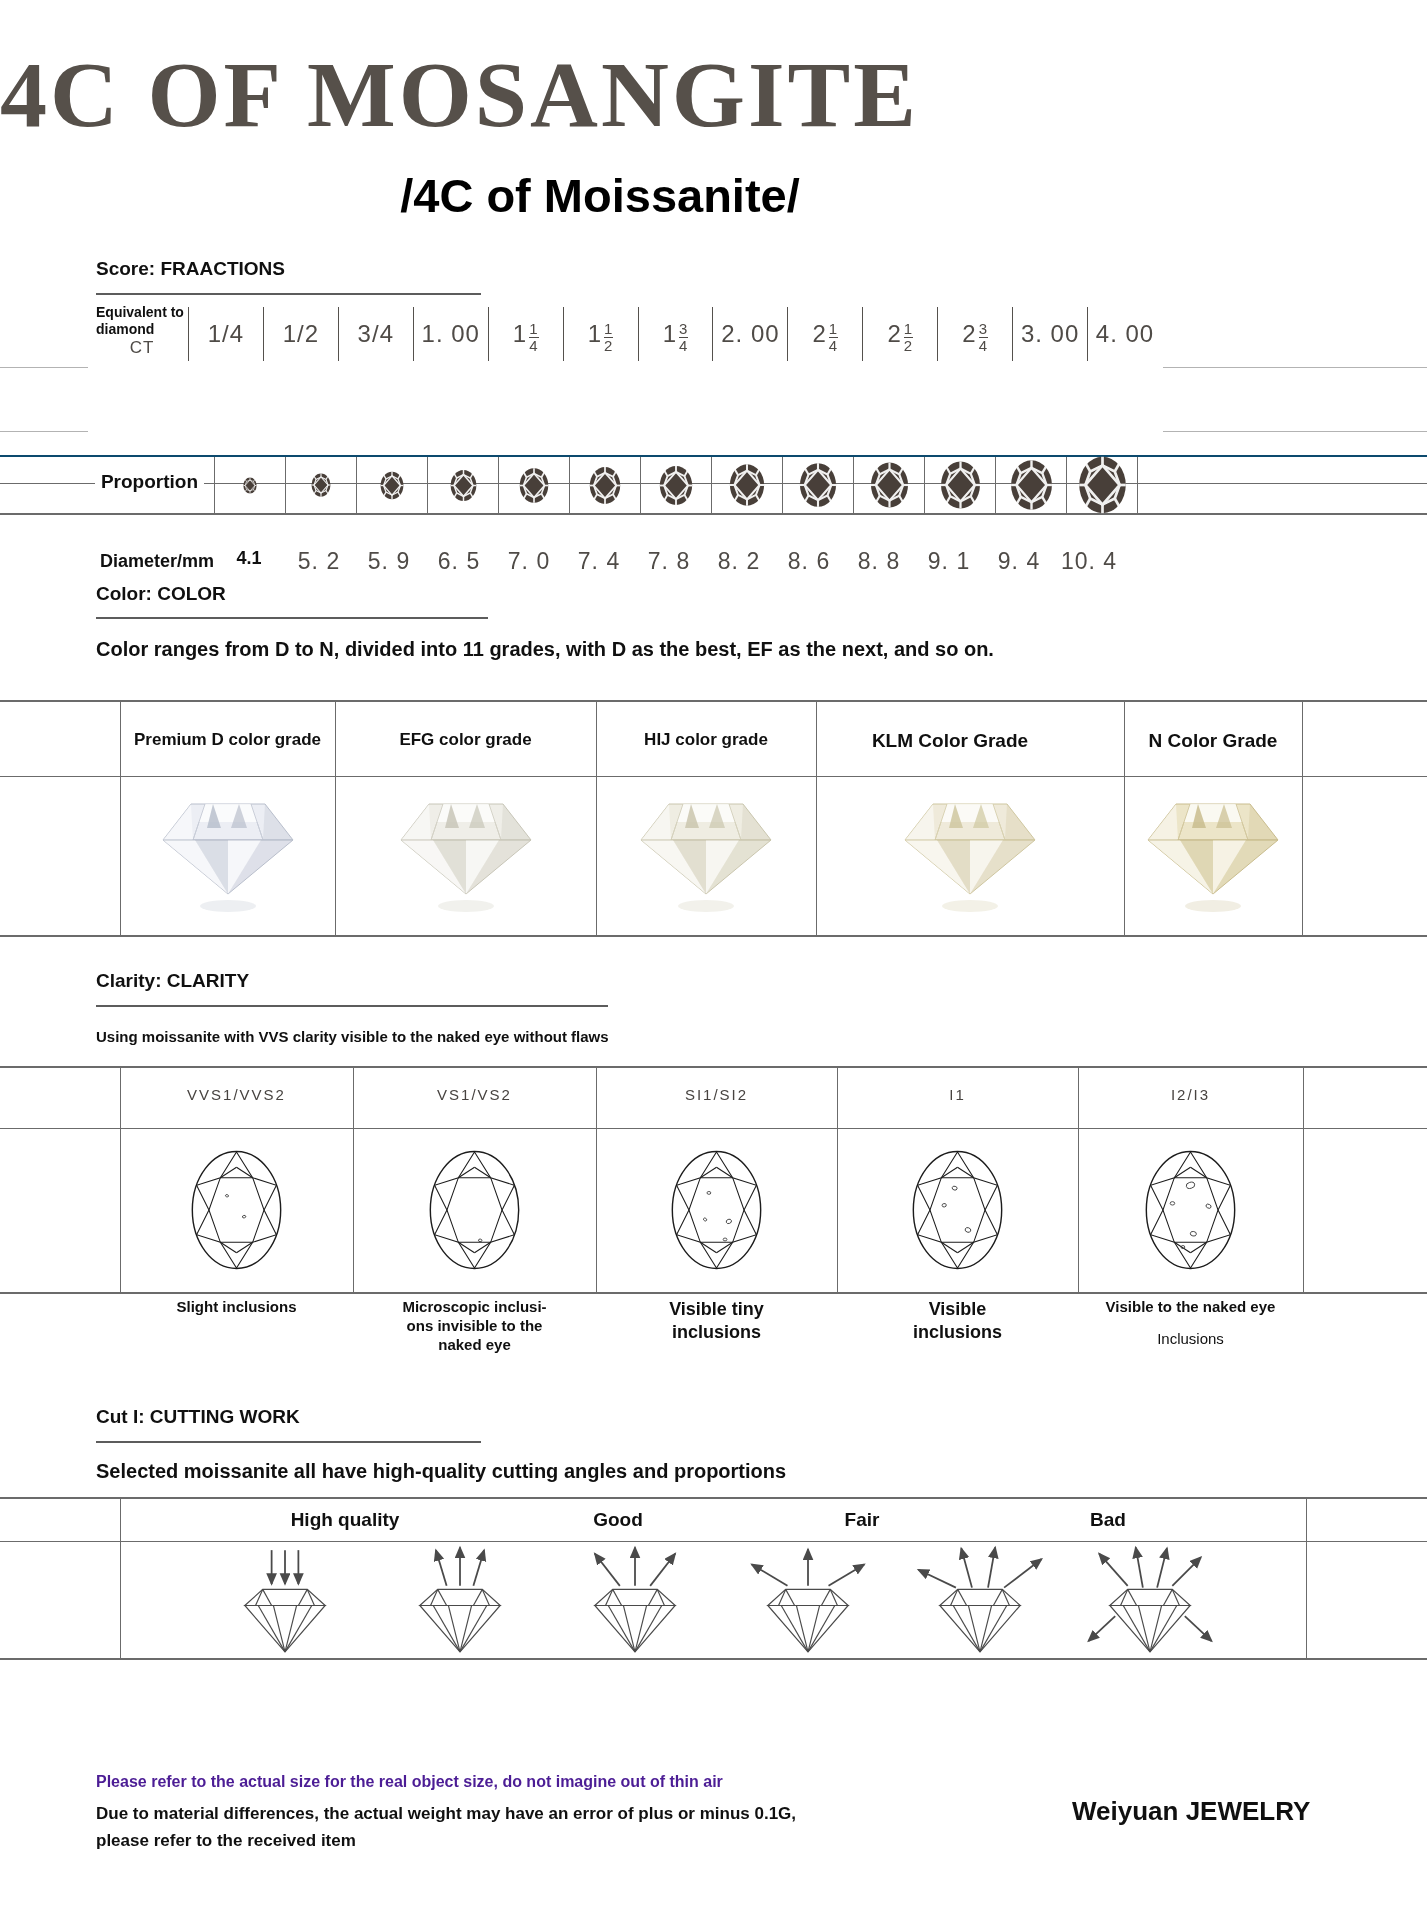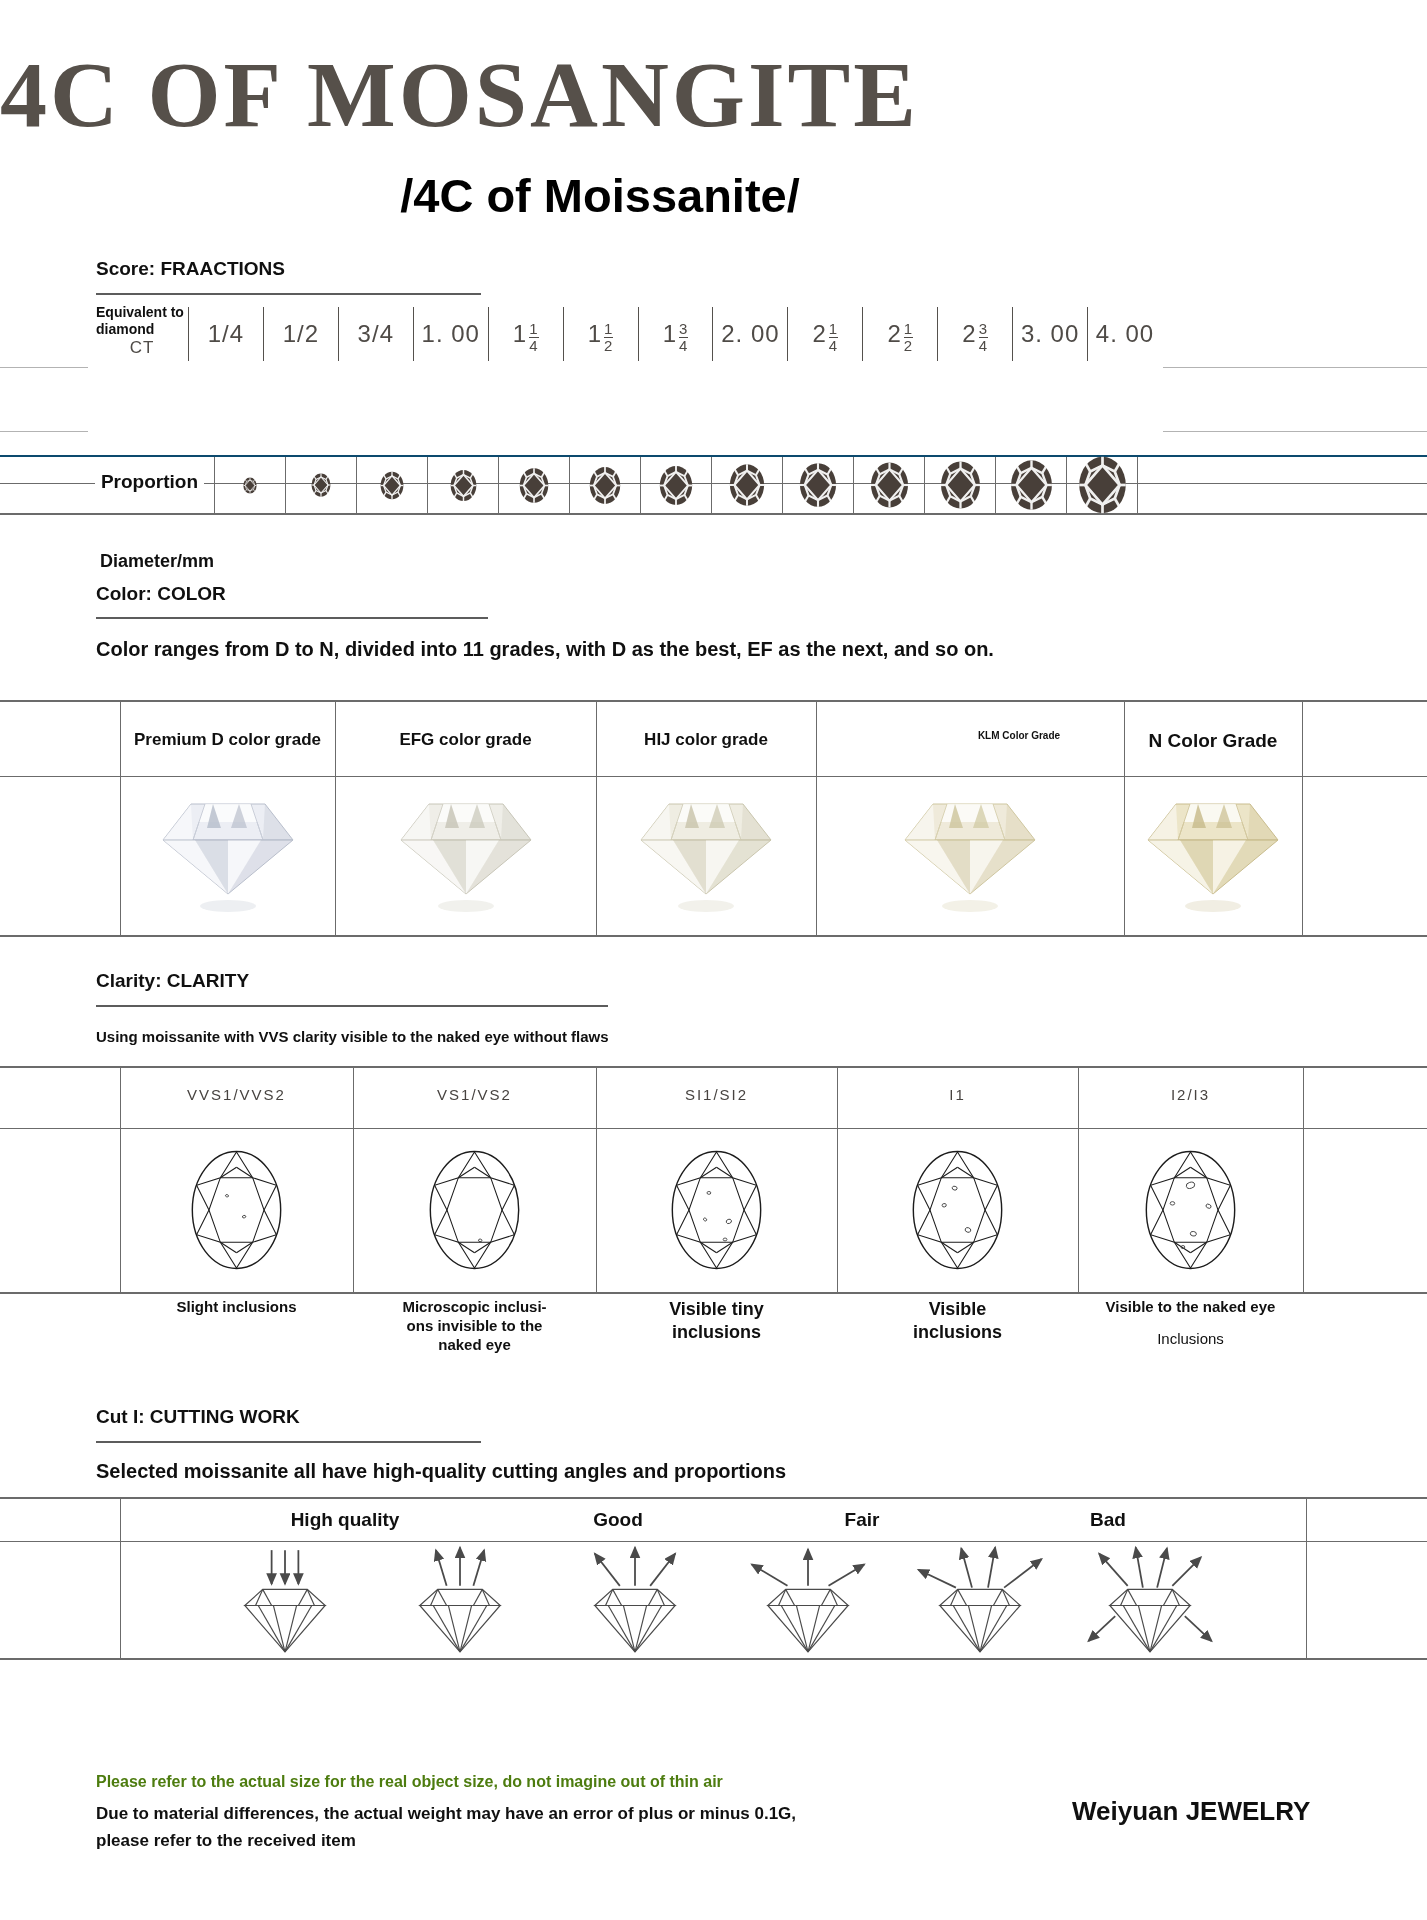"4.1" div { html: none -> <div> <div>4.1</div> <div>5. 2</div> <div>5. 9</div> <div>6. 5</div> <div>7. 0</div> <div>7. 4</div> <div>7. 8</div> <div>8. 2</div> <div>8. 6</div> <div>8. 8</div> <div>9. 1</div> <div>9. 4</div> <div>10. 4</div> </div> }
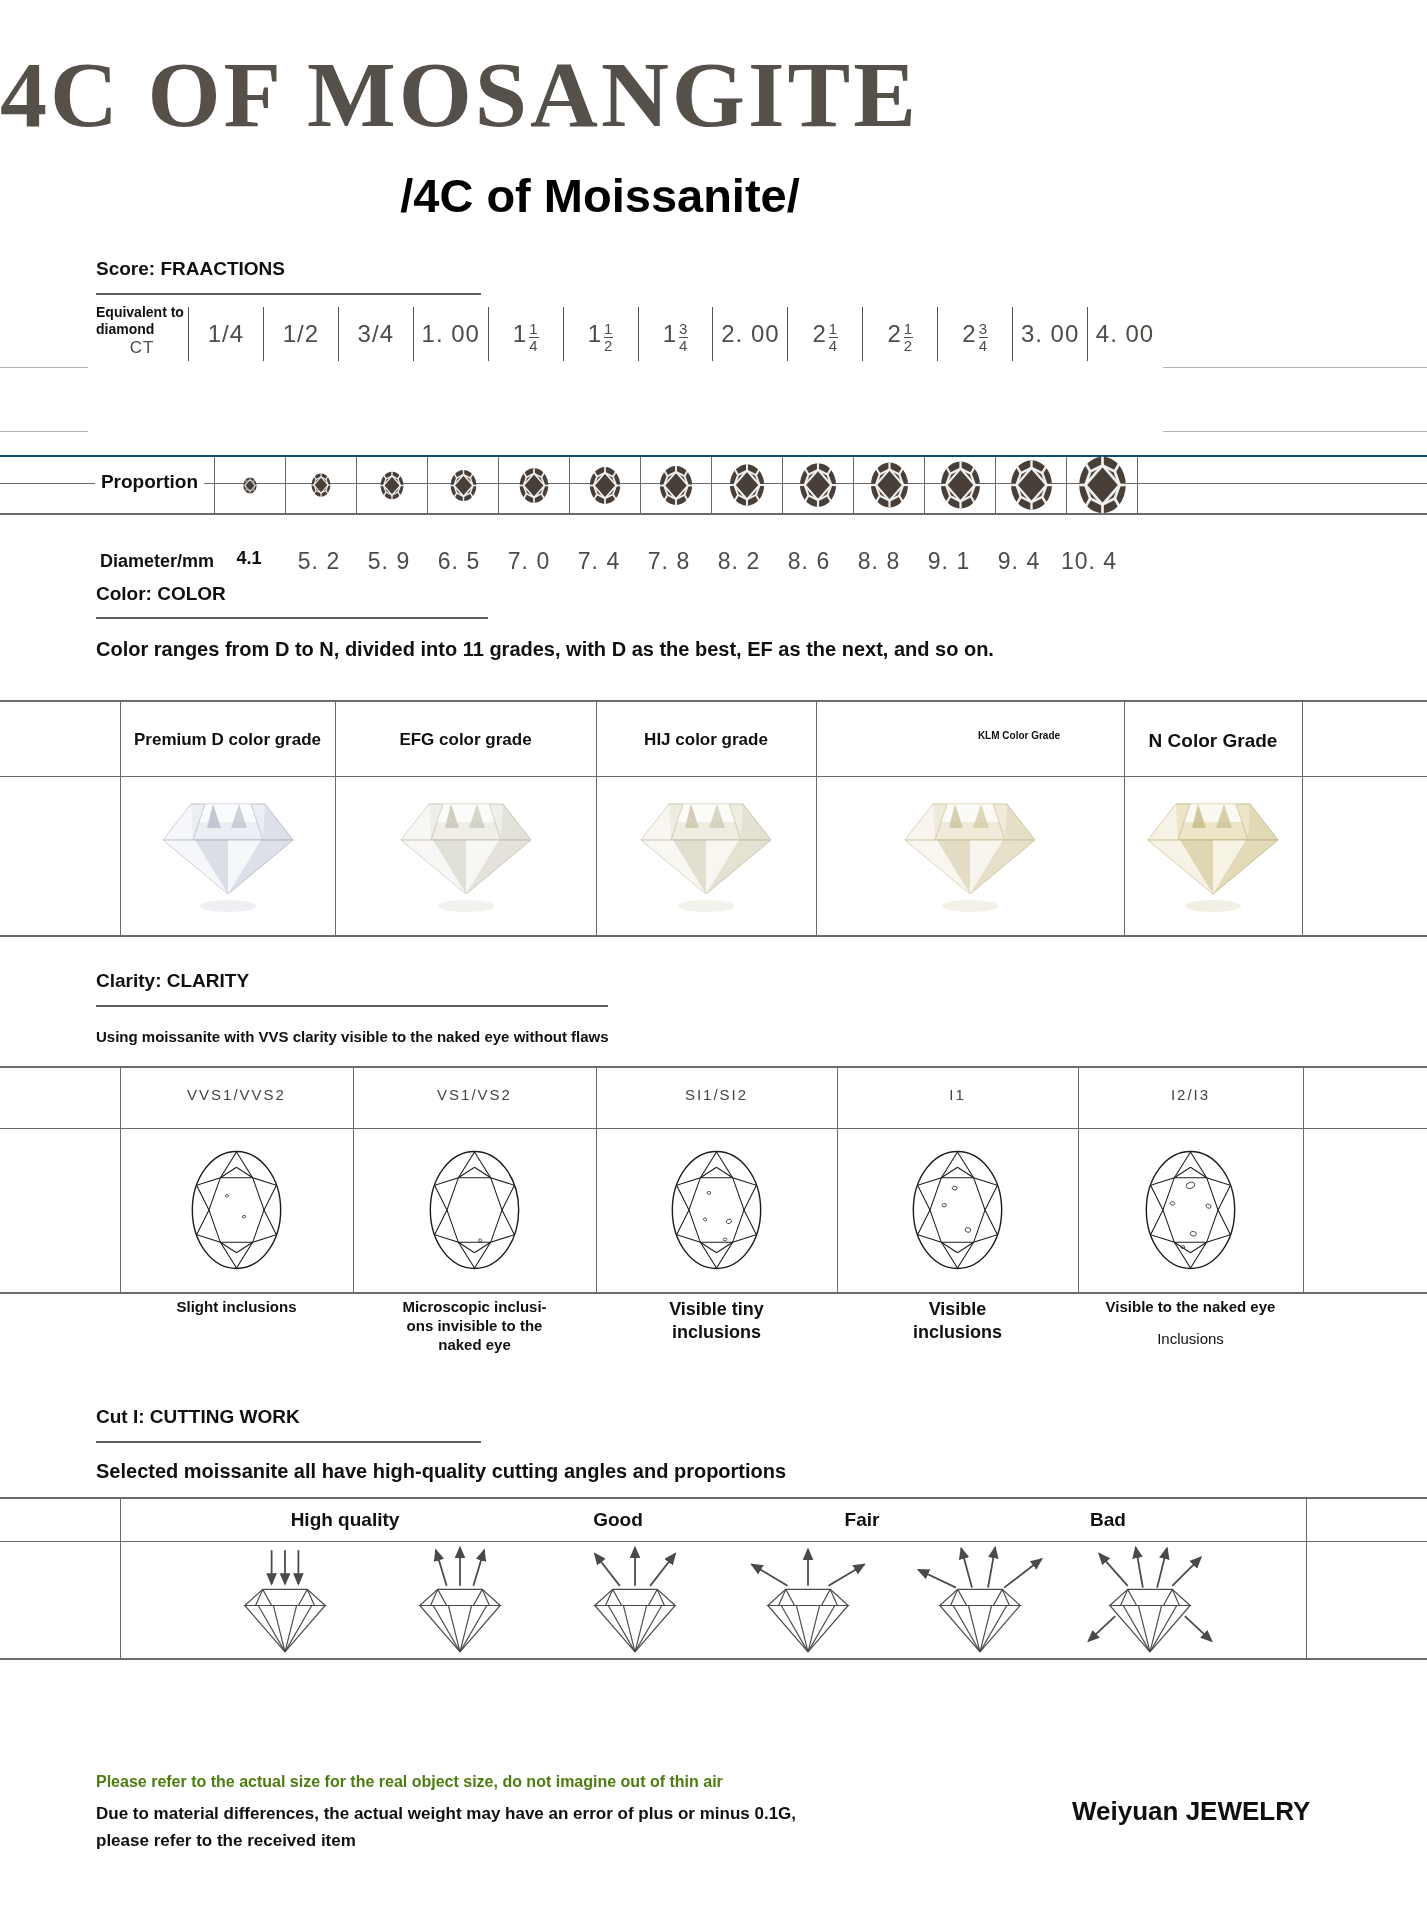"KLM Color Grade" div.glabel { font-size: 10px -> 19px; left: 899px -> 830px }
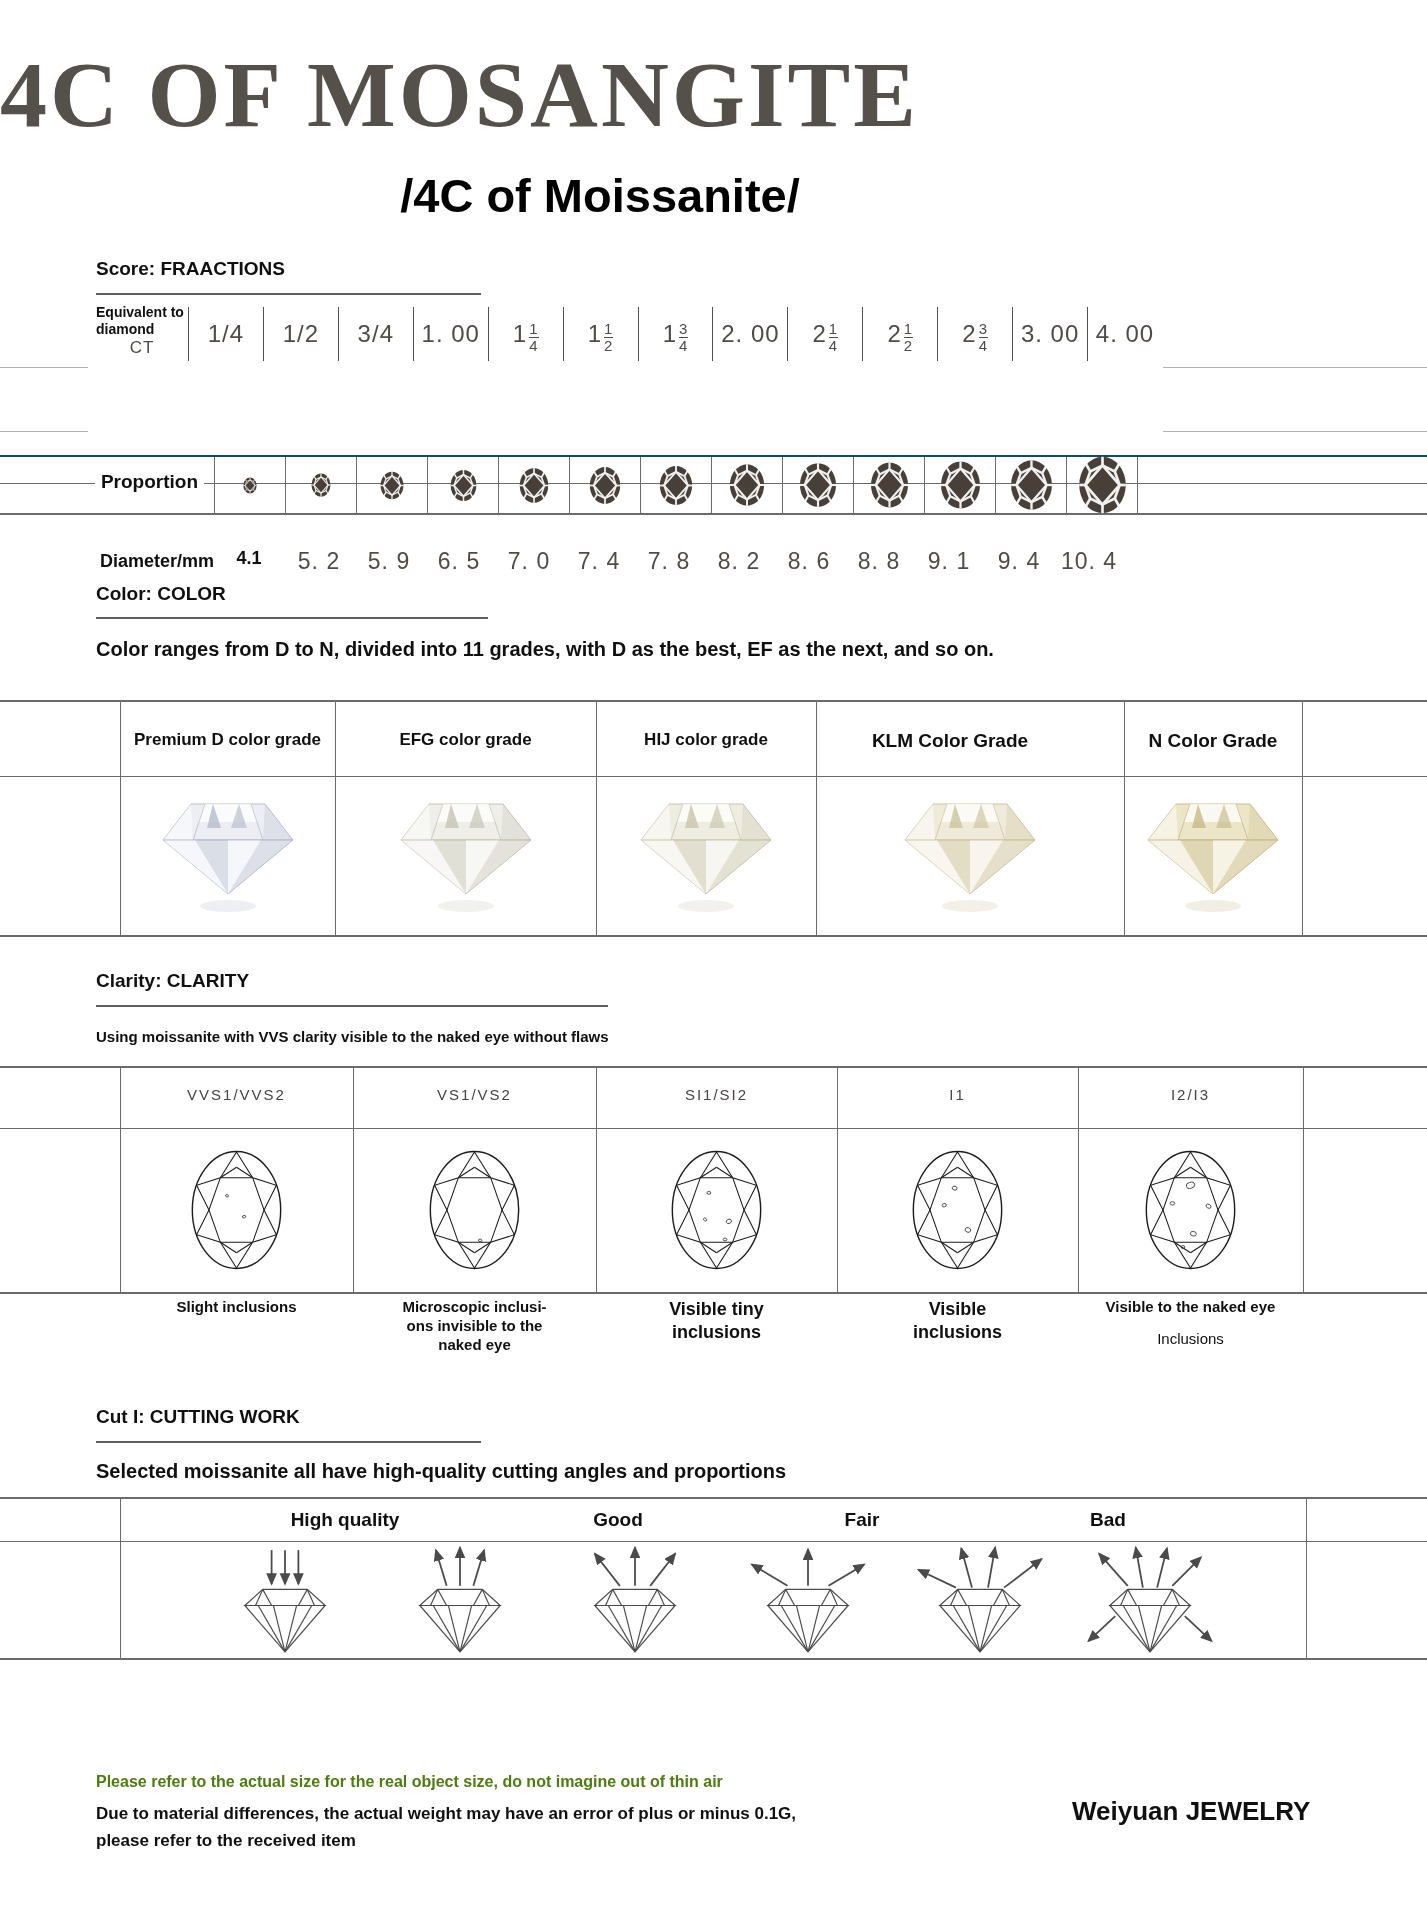"Please refer to the actual" .foot1 { color: #4d7c0f -> #4c1d95 }
